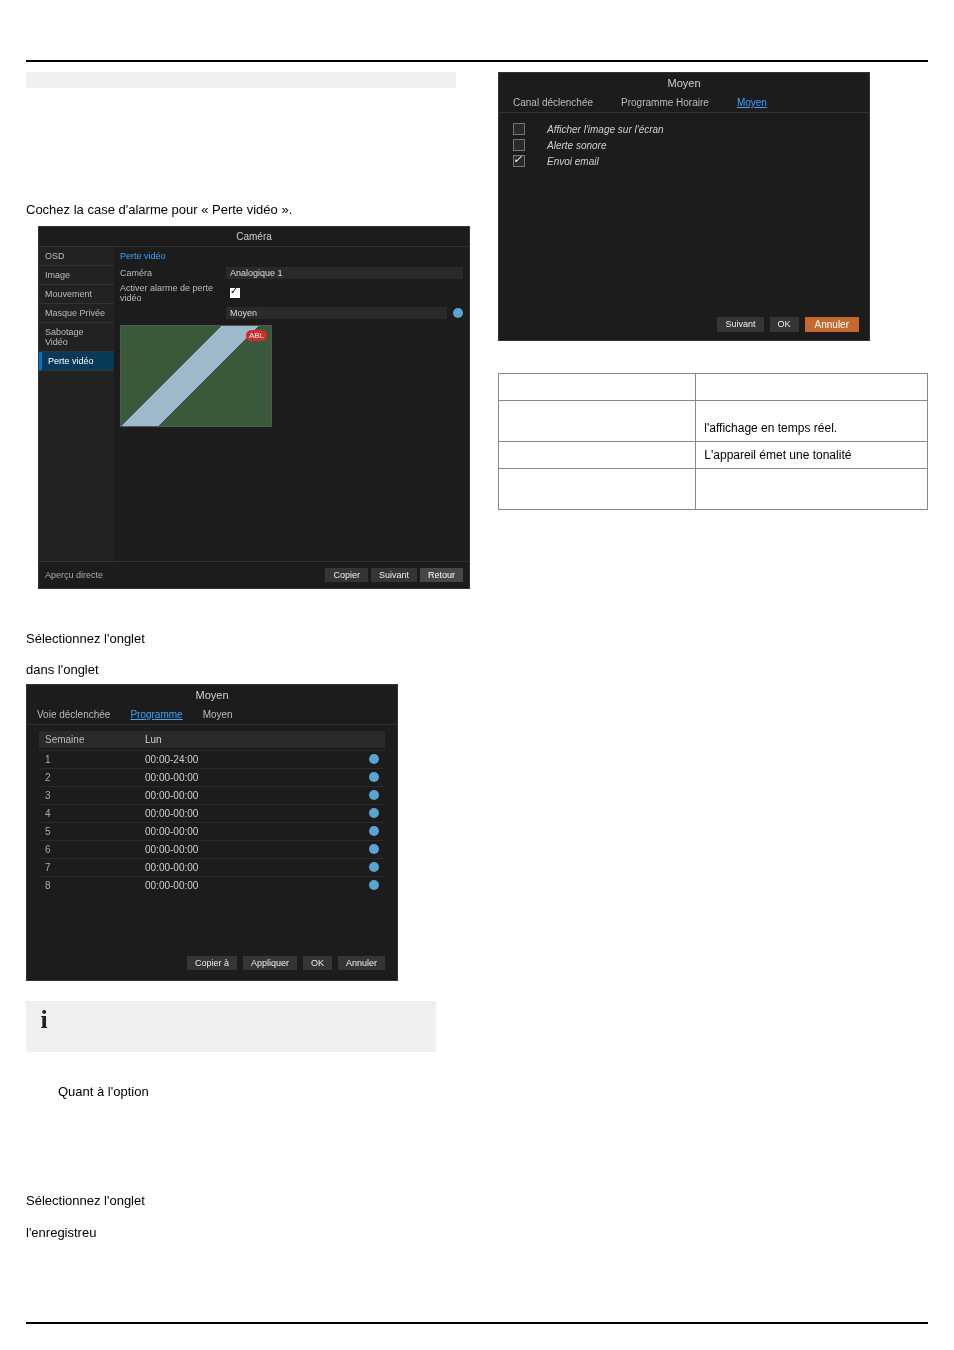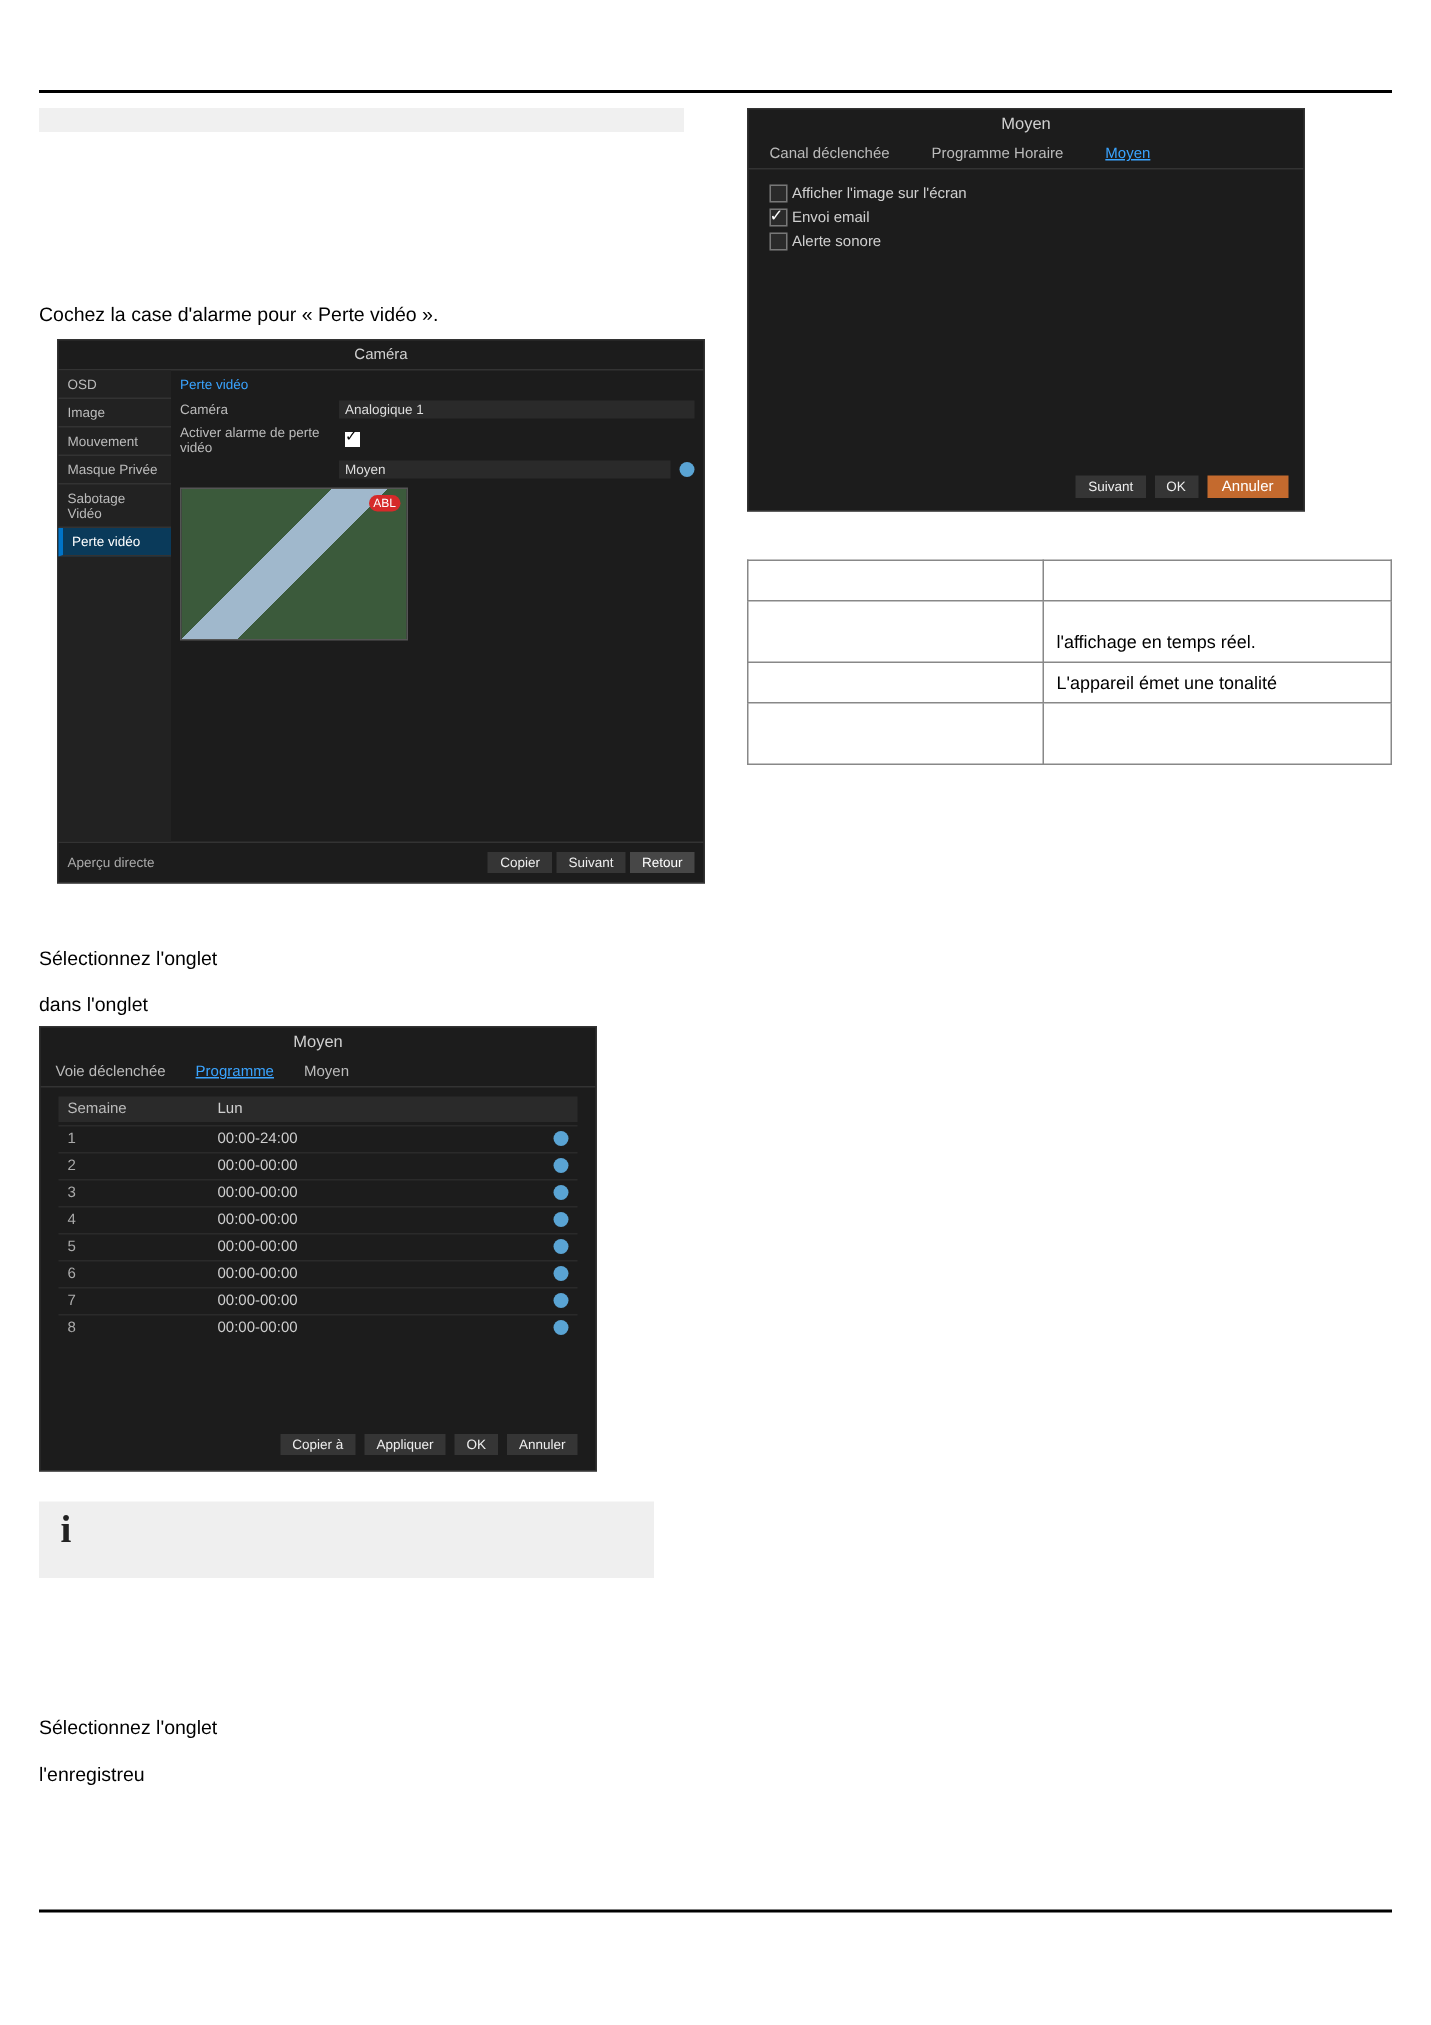"Afficher l'image sur l'écran" .moy-item { font-style: none -> italic; gap: 3px -> 22px }
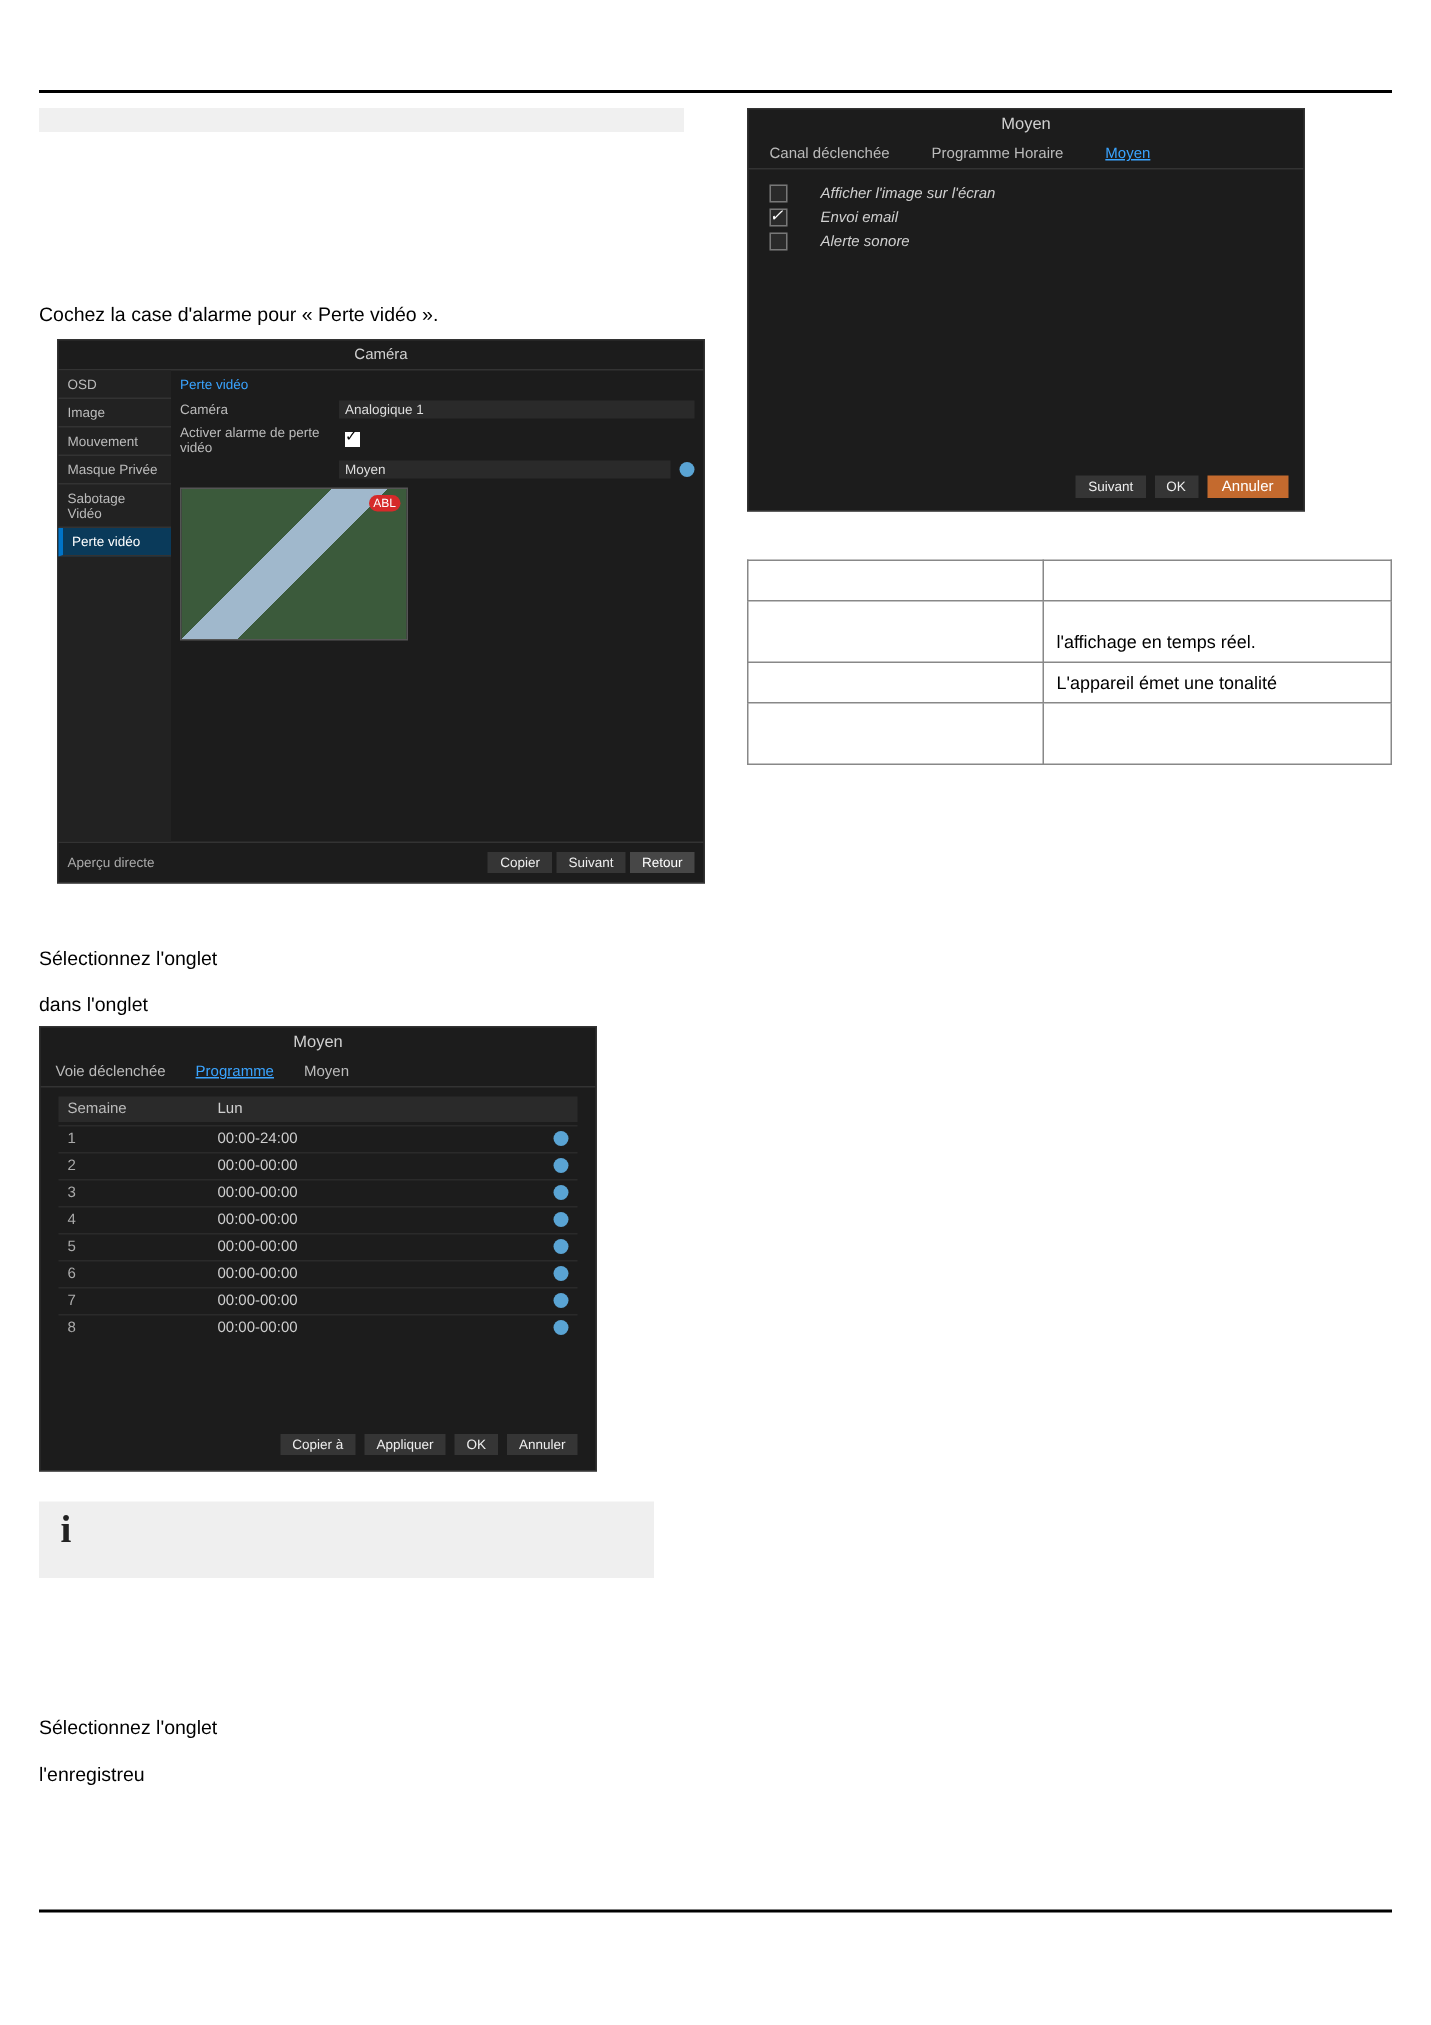"Envoi email" div.moy-item { order: before "Alerte sonore" -> after "Alerte sonore" }
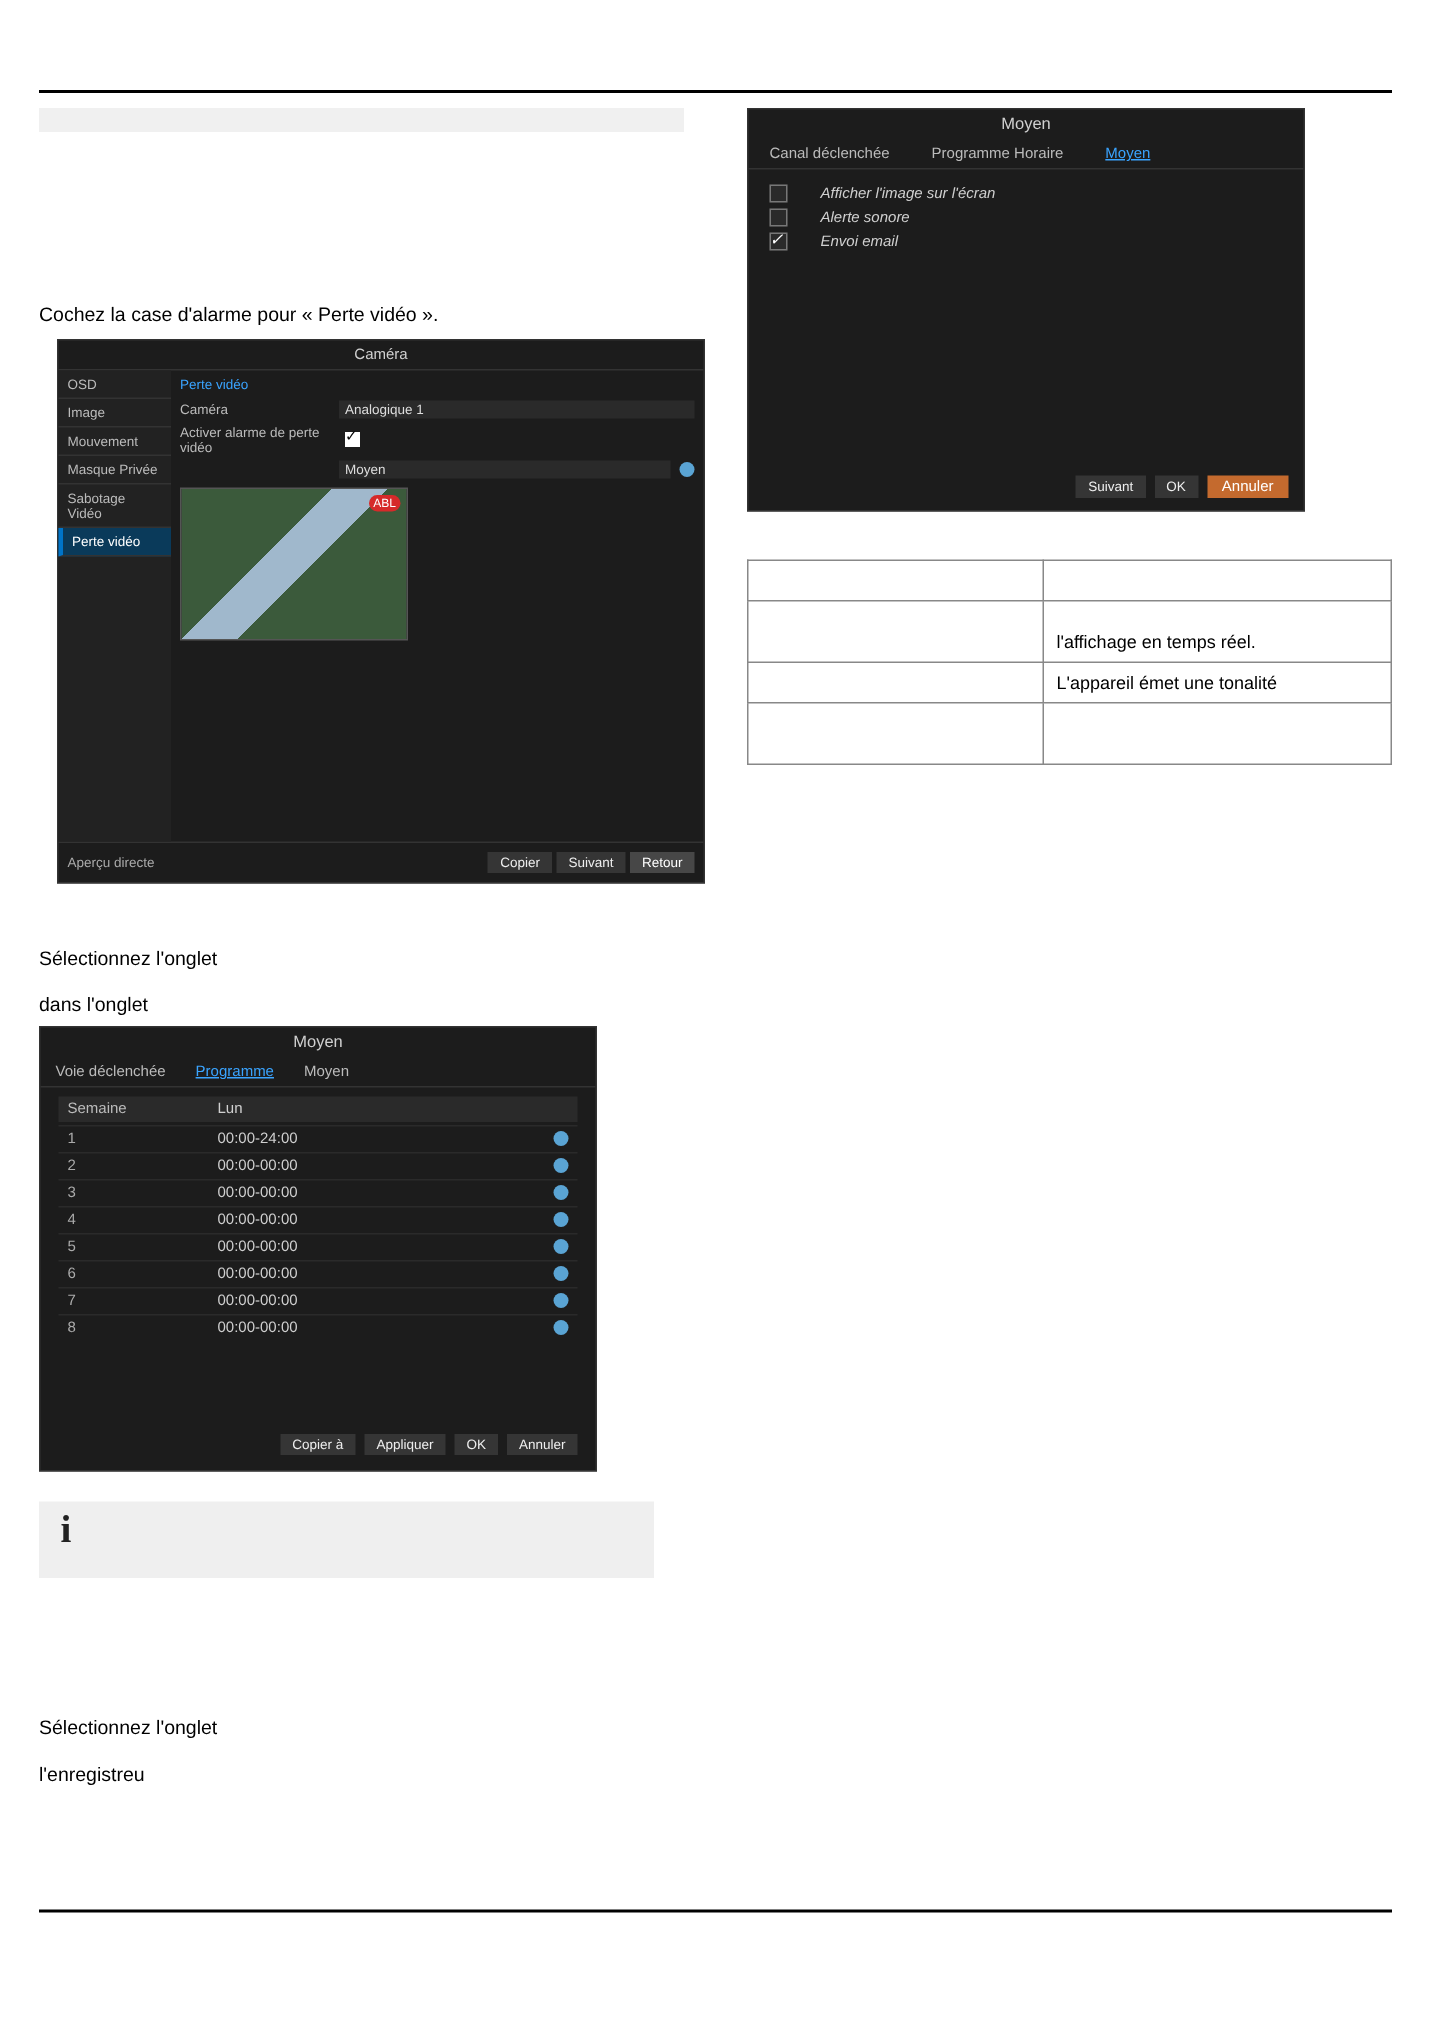"Quant à l'option" p { html: none -> <p>Quant à l'option</p> }
